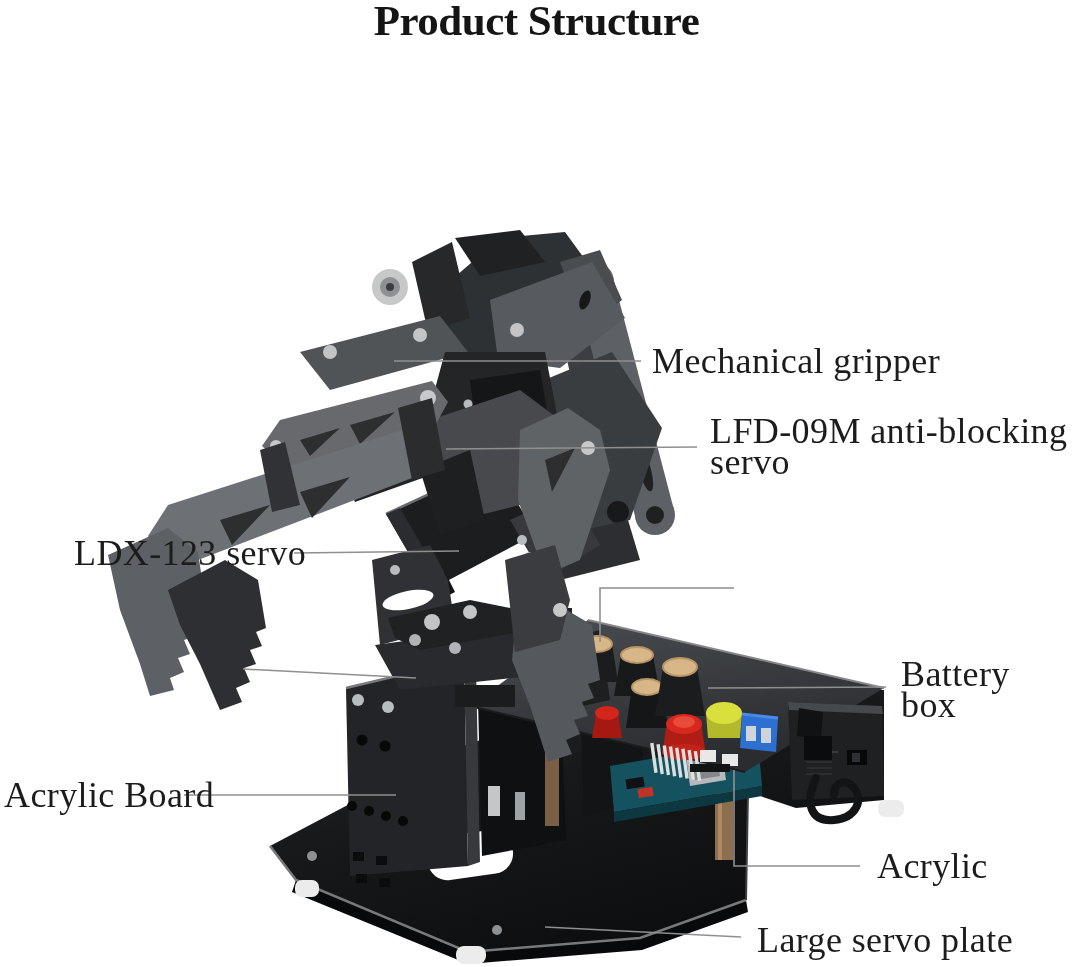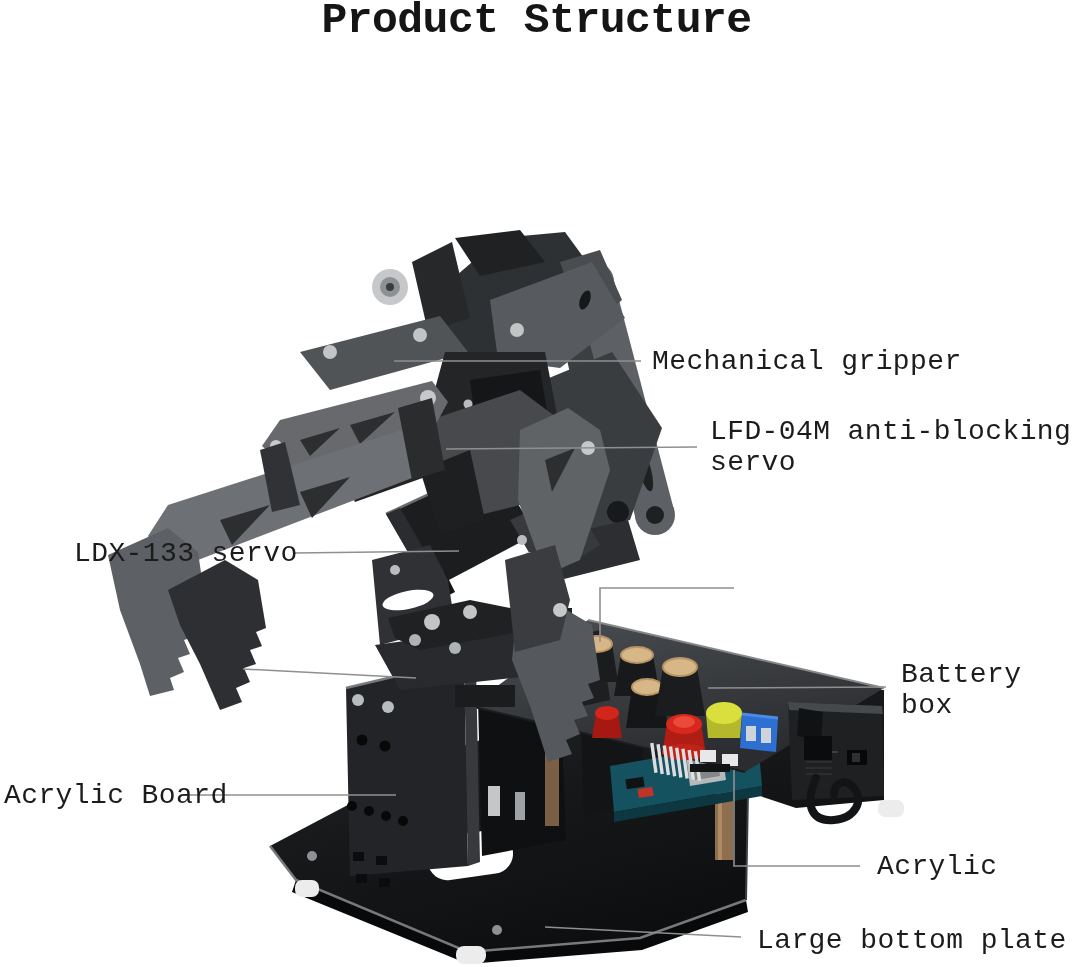"Product Structure" .page { font-family: Liberation Mono, monospace -> Liberation Serif, serif }
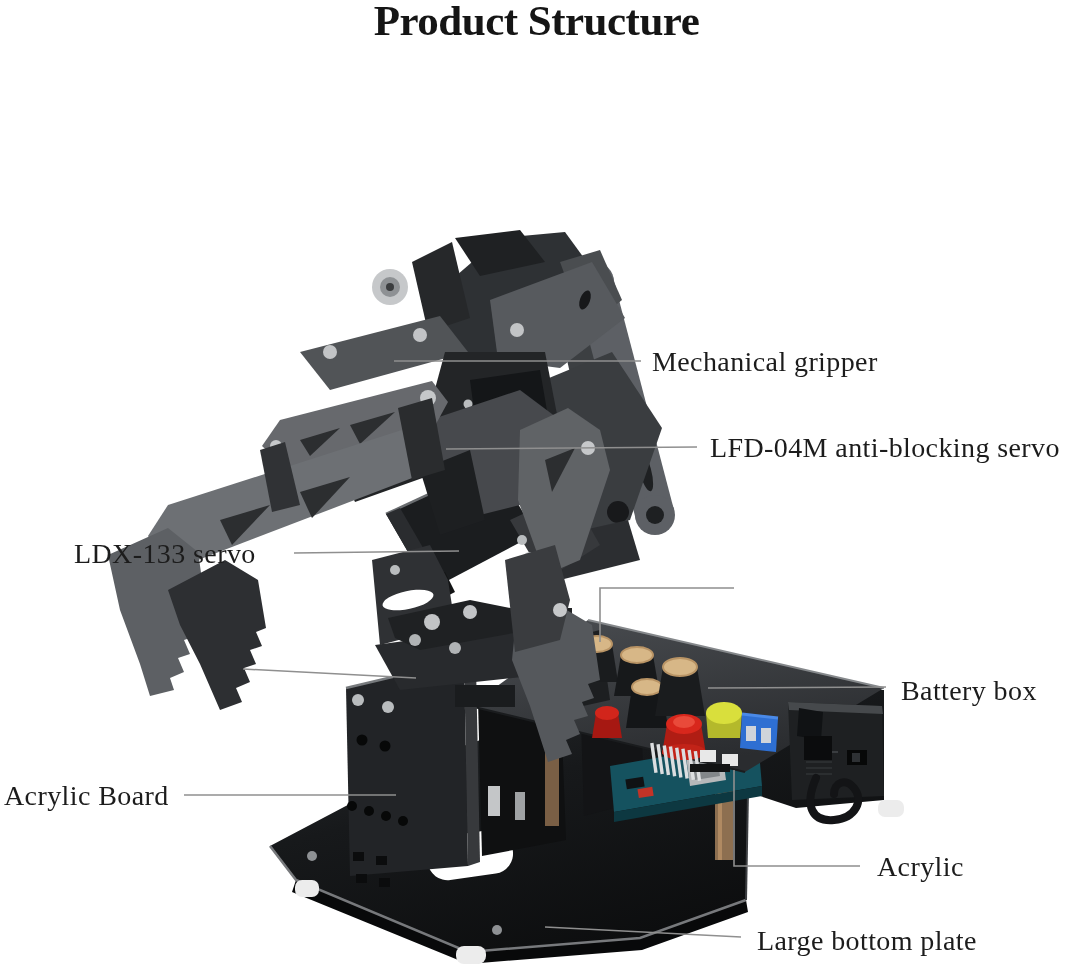"Mechanical gripper" .label { font-size: 28px -> 36px }
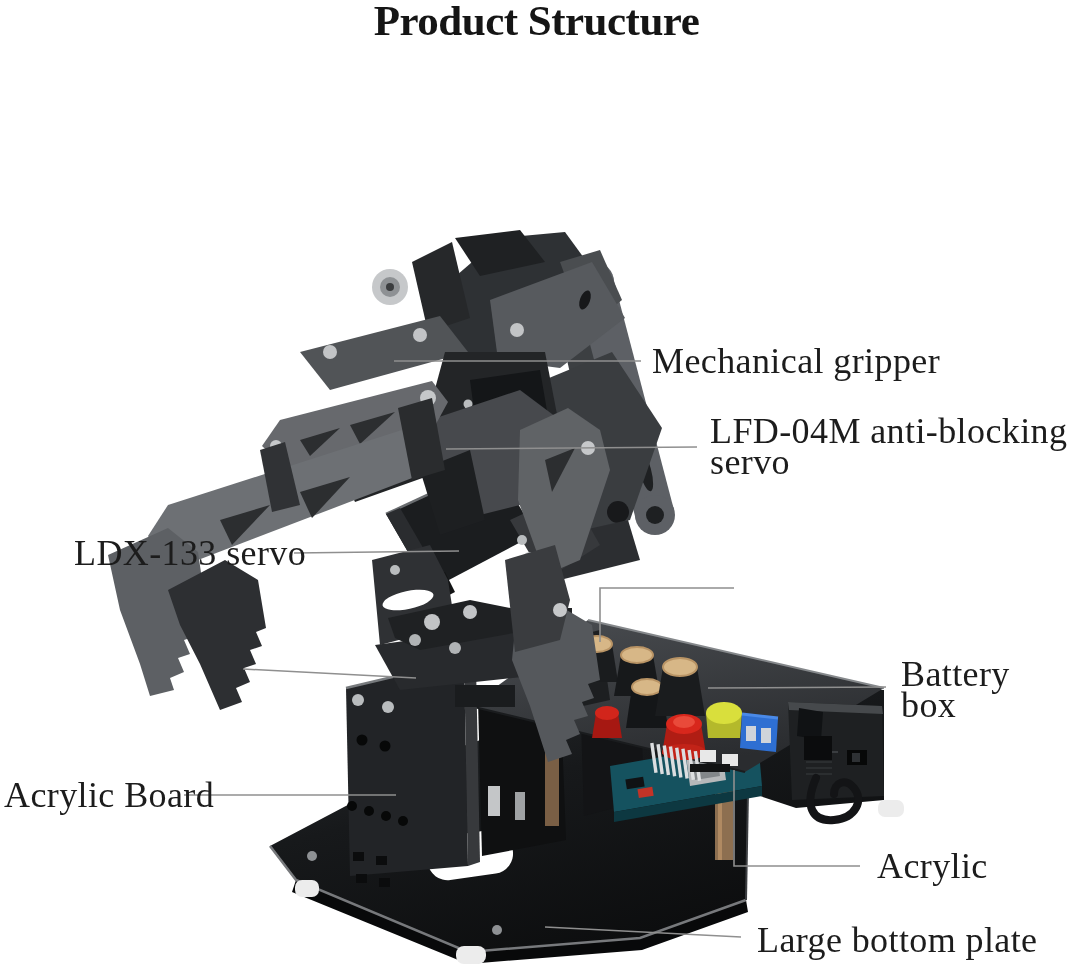"LFD-04M anti-blocking servo" div.label { text: LFD-04M -> LFD-09M }
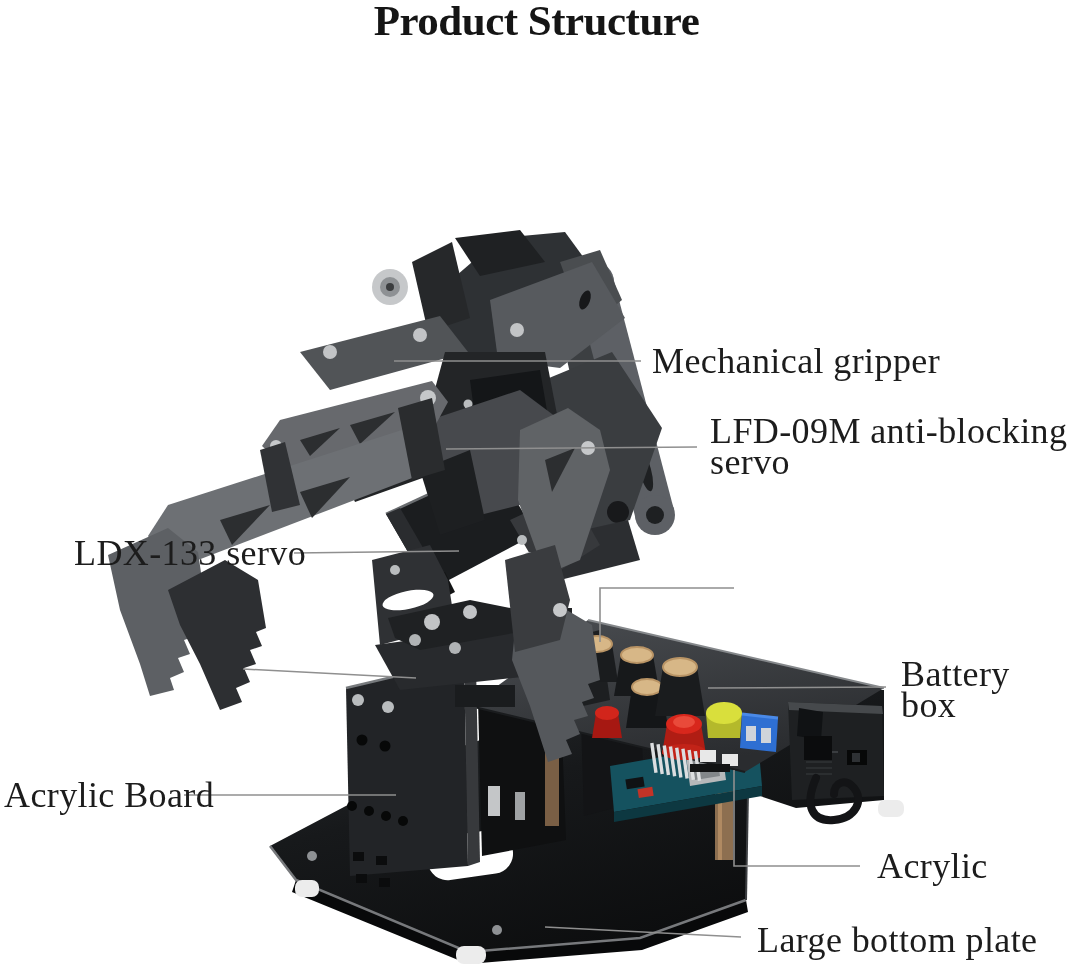"LDX-133 servo" div.label { text: LDX-133 -> LDX-123 }
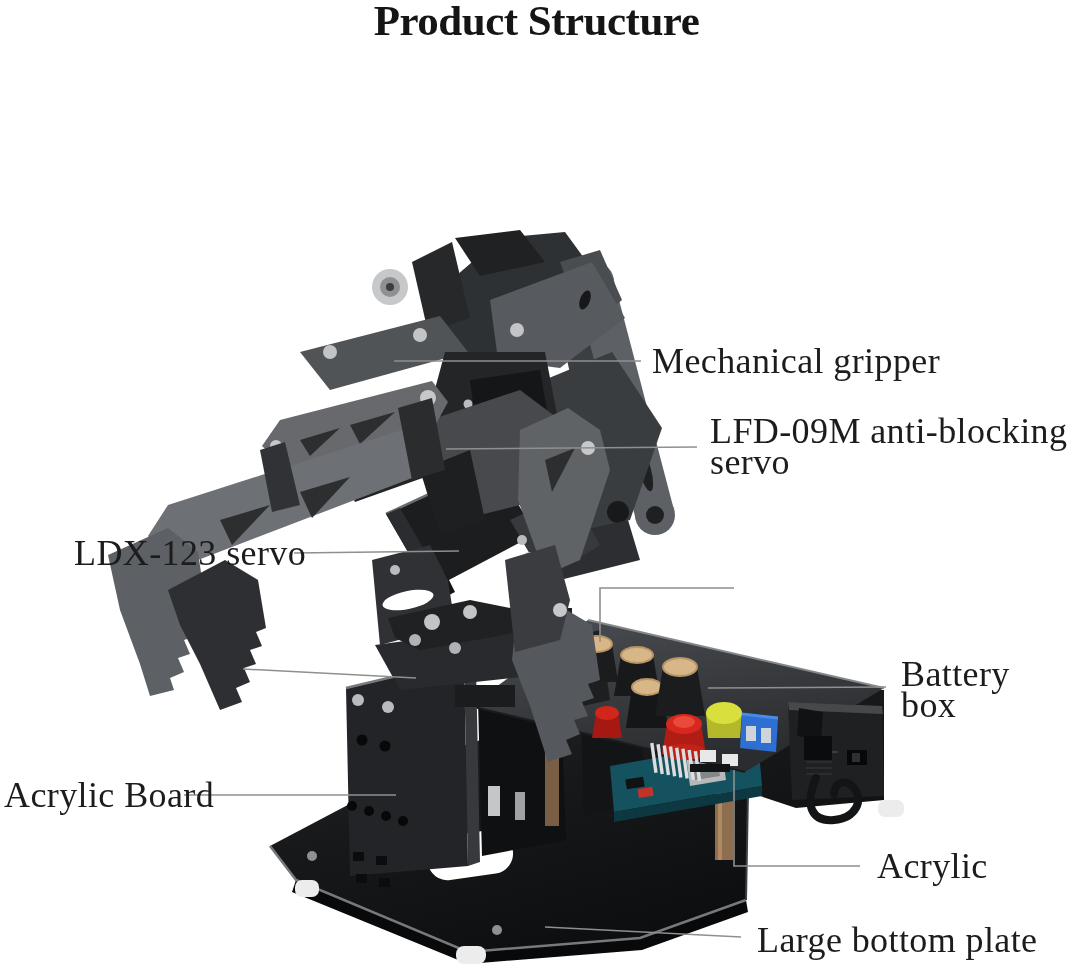"Large bottom plate" div.label { text: bottom -> servo }
